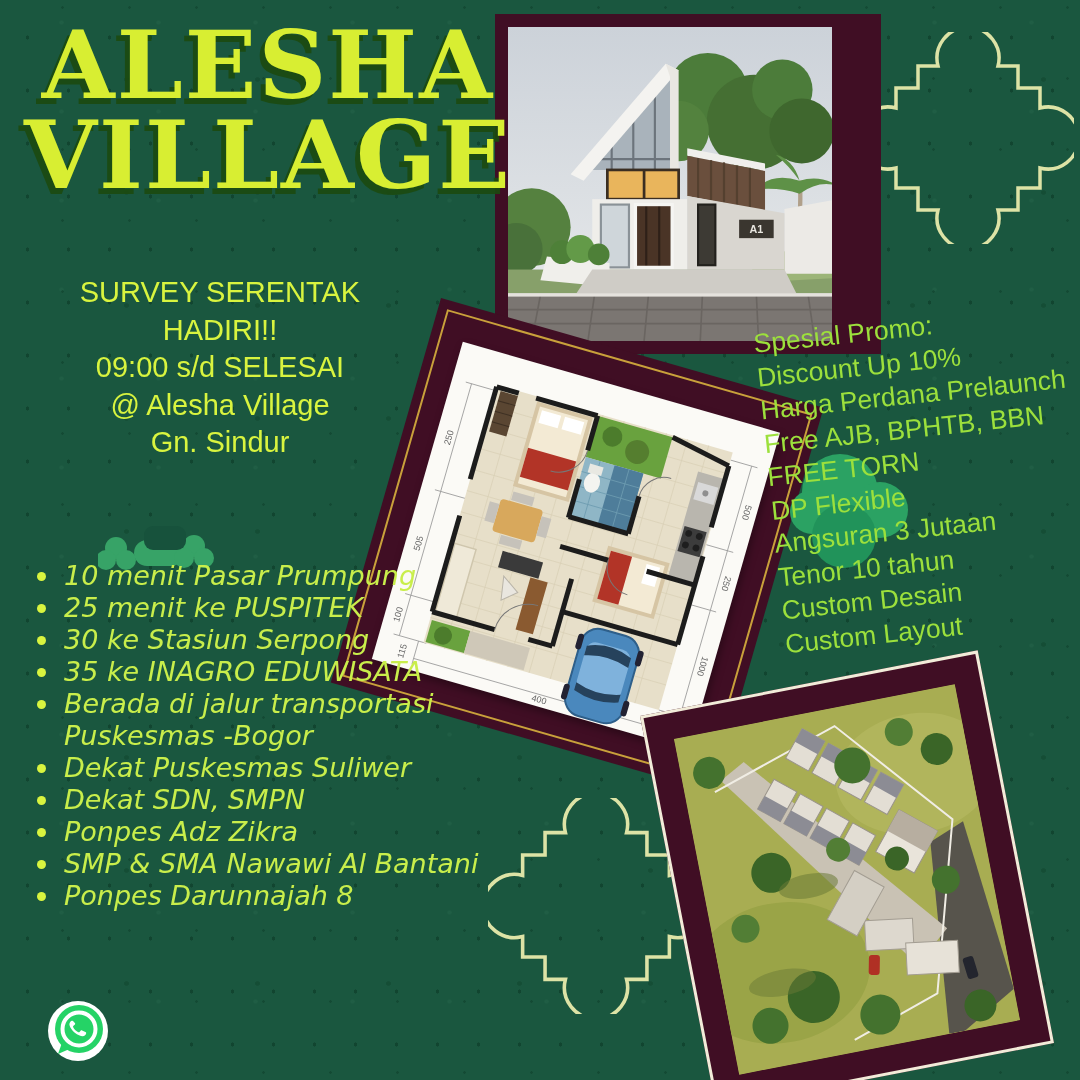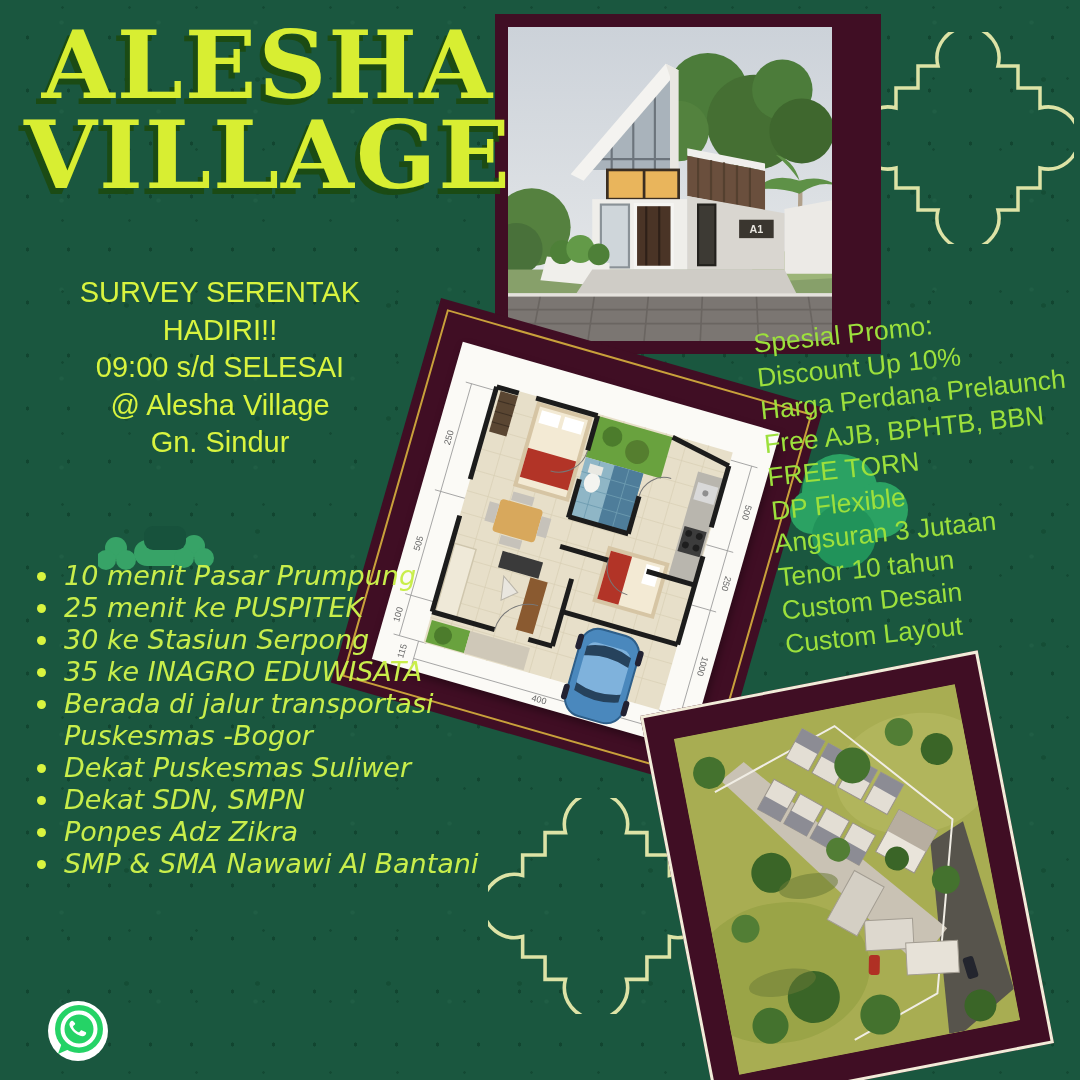"Ponpes Darunnajah 8" li { html: none -> <li><span>Ponpes Darunnajah 8</span></li> }
